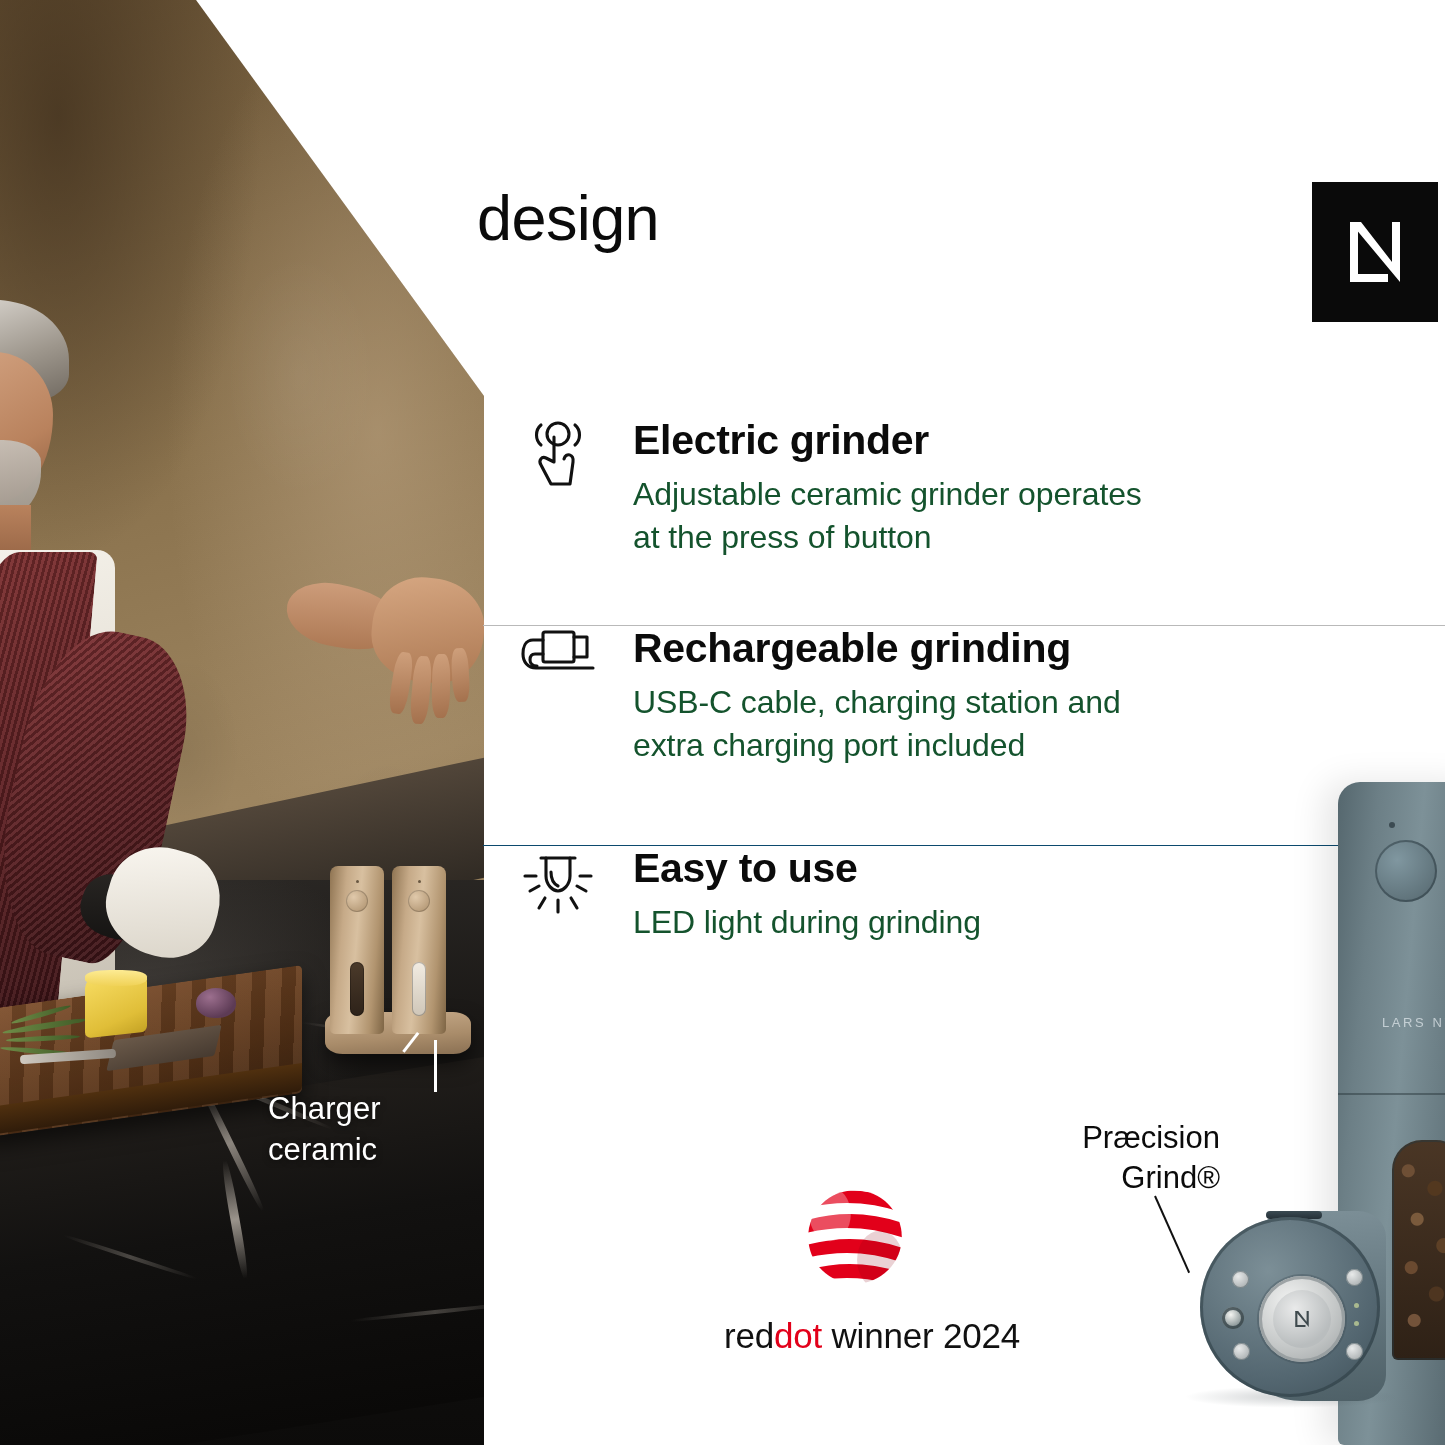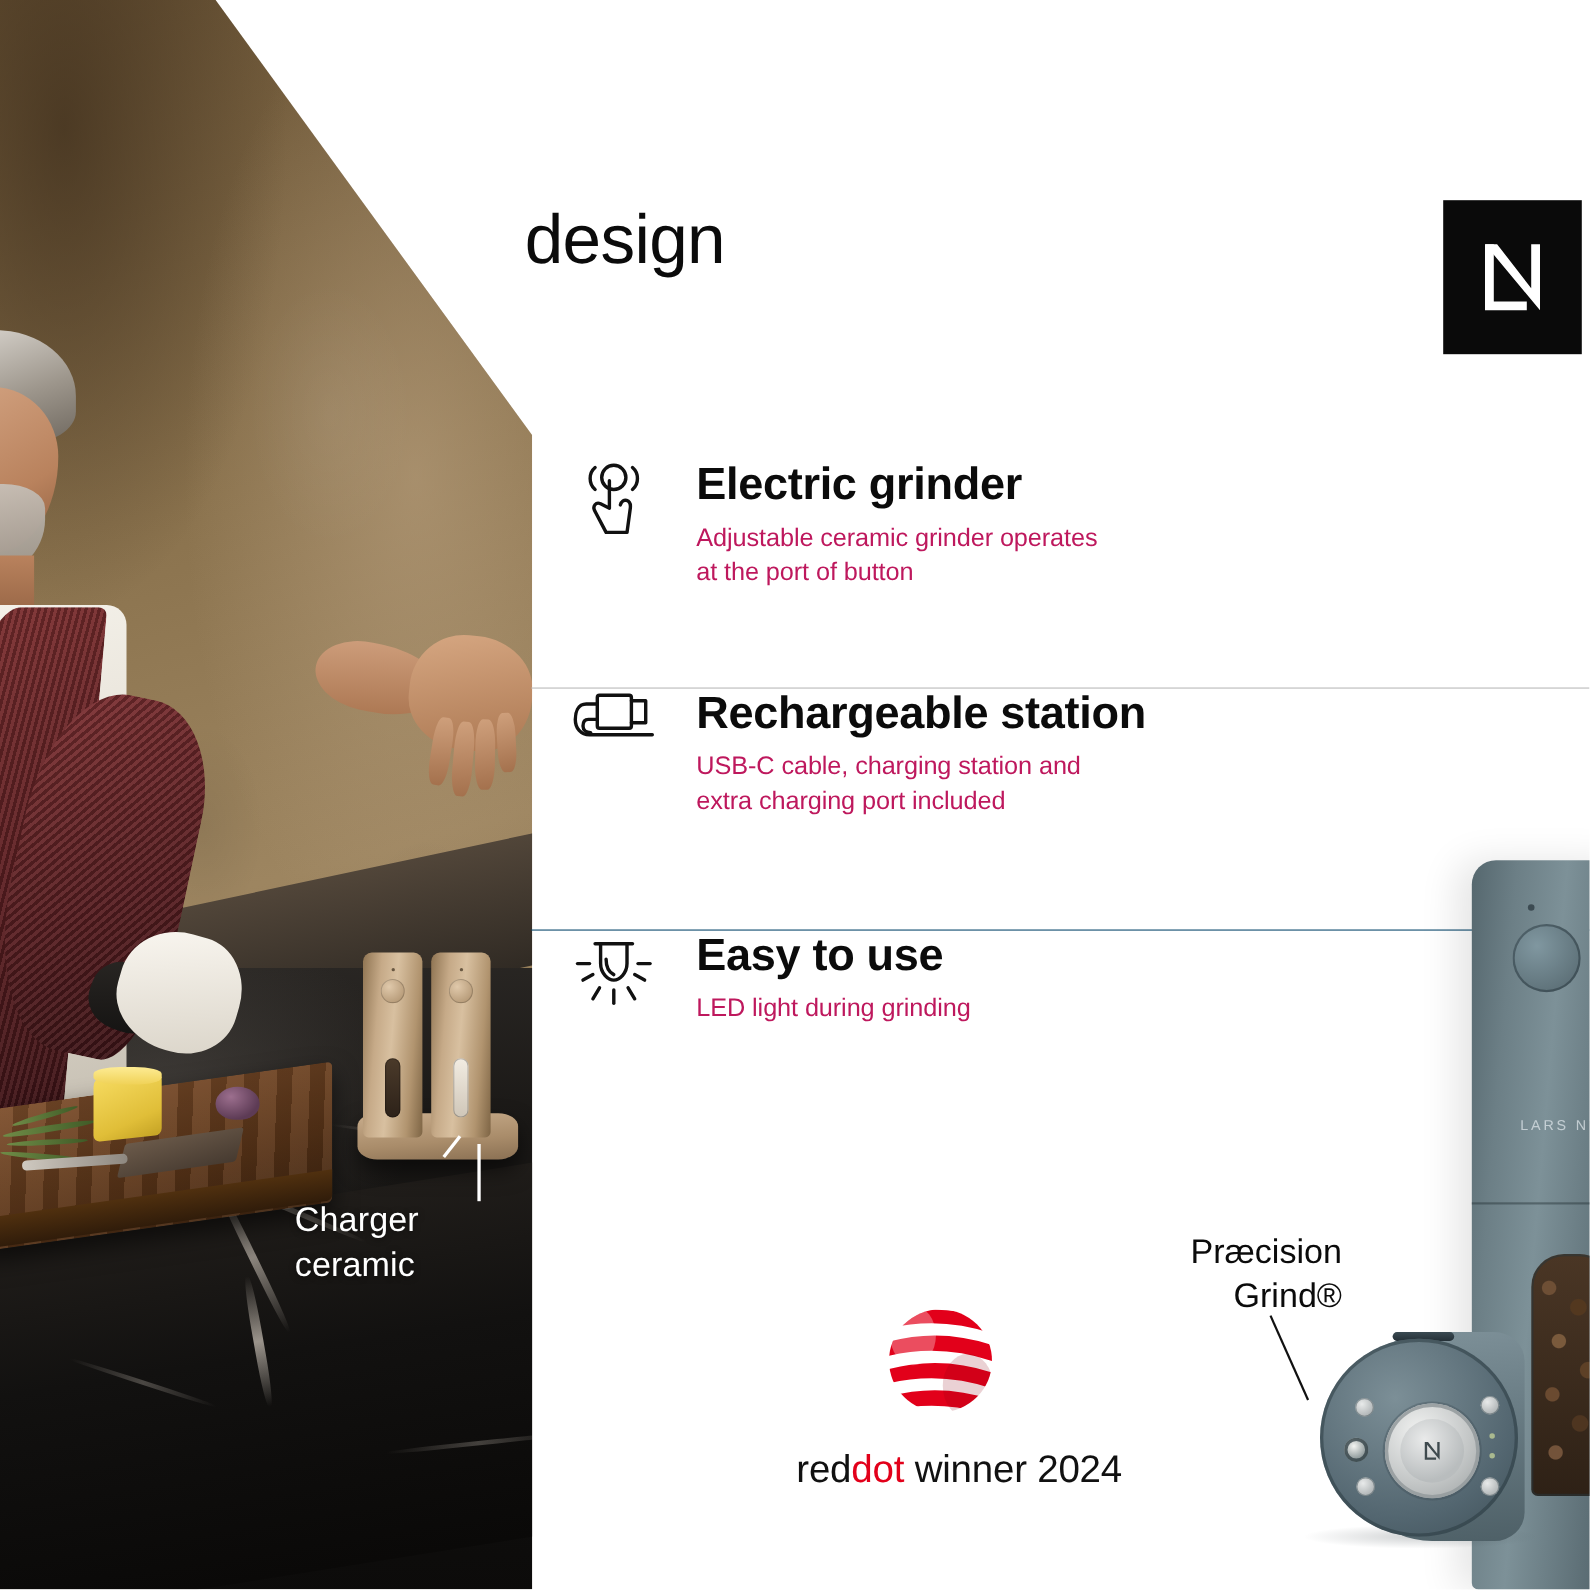"Adjustable ceramic grinder operates" .f-desc { color: #be185d -> #14532d; font-size: 23px -> 32px }
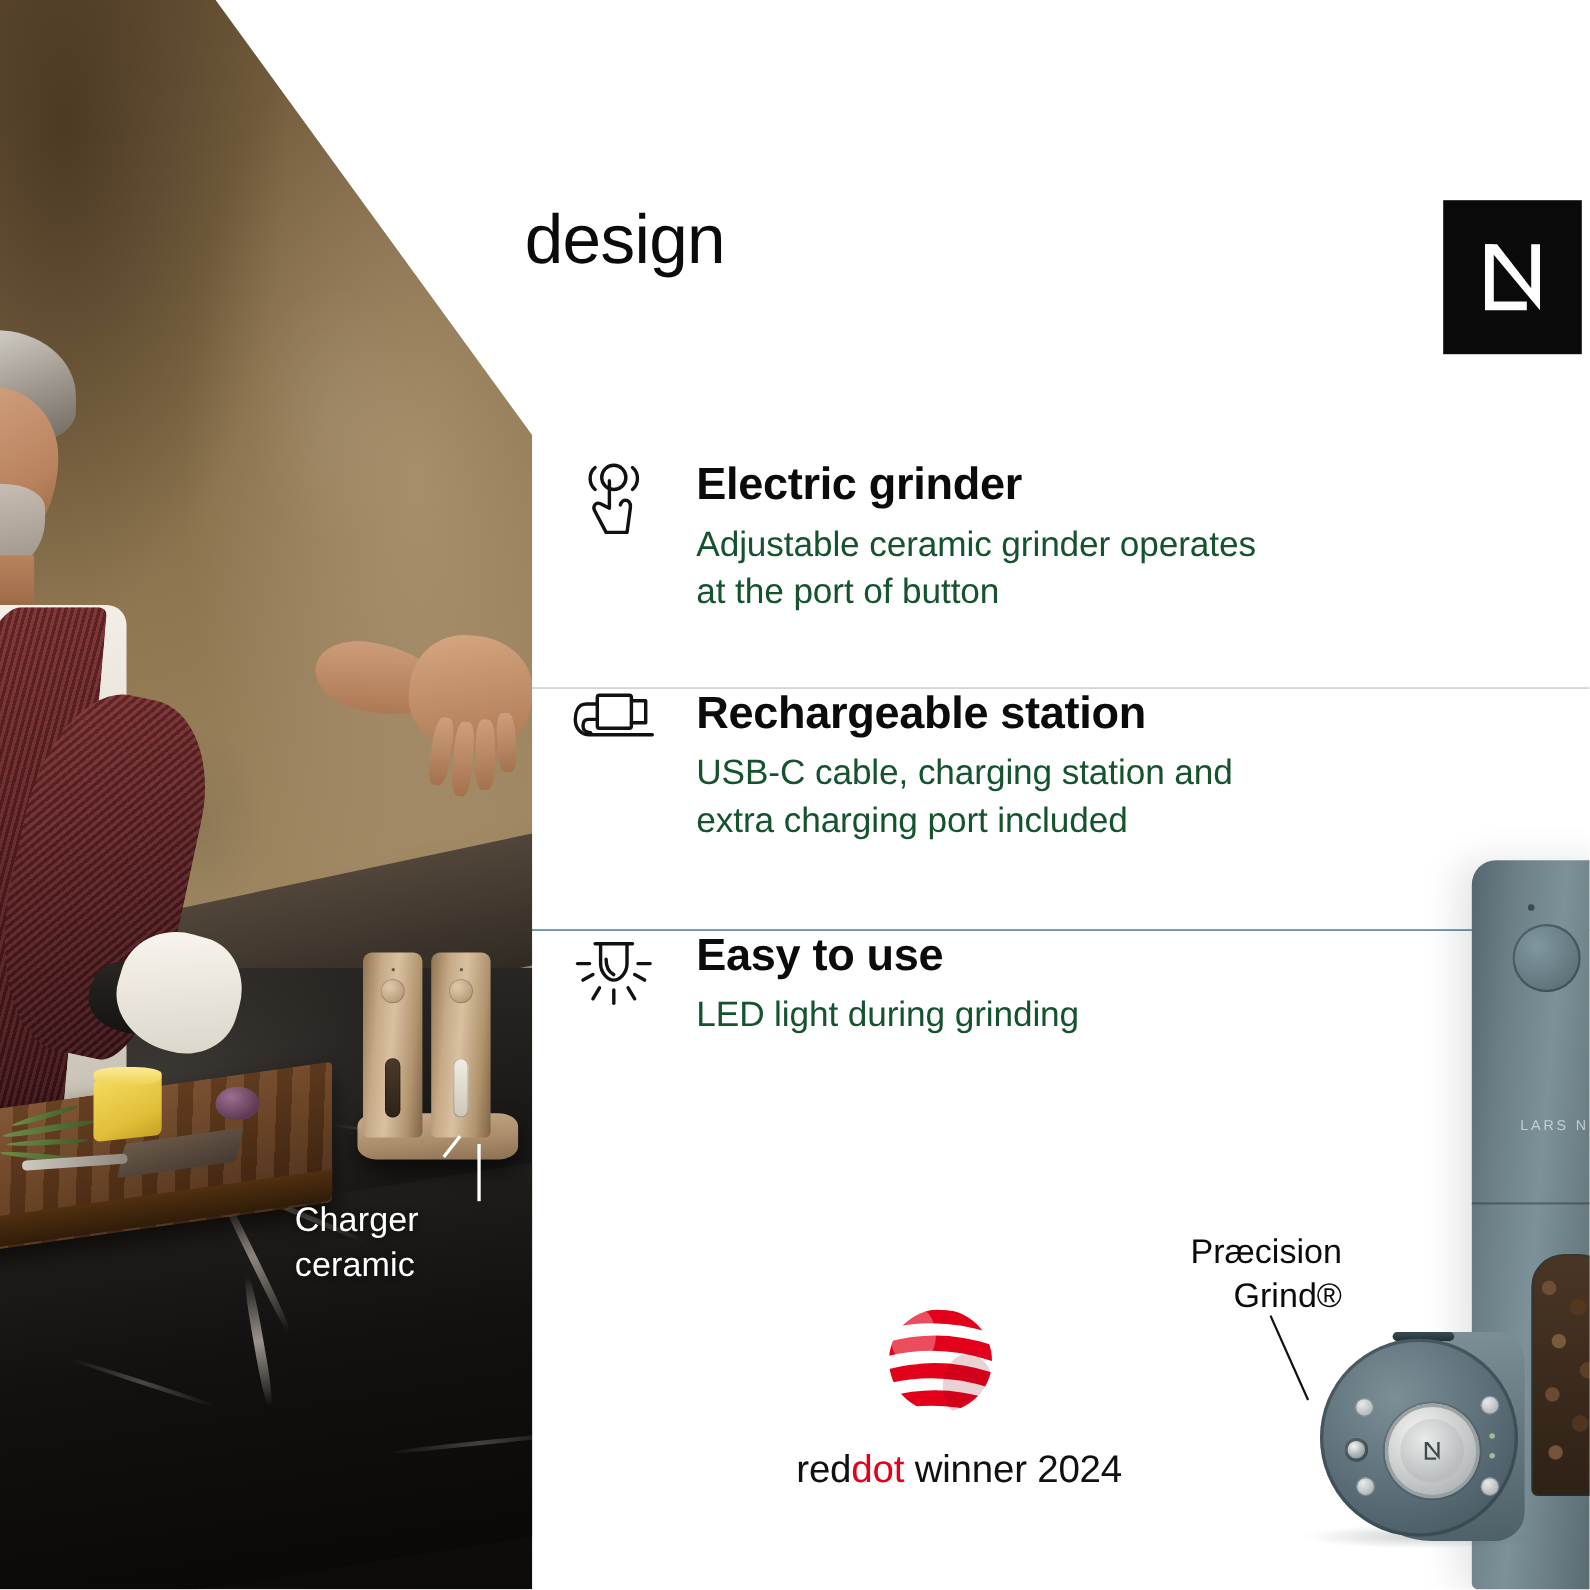"at the port of button" div.f-desc { text: port -> press }
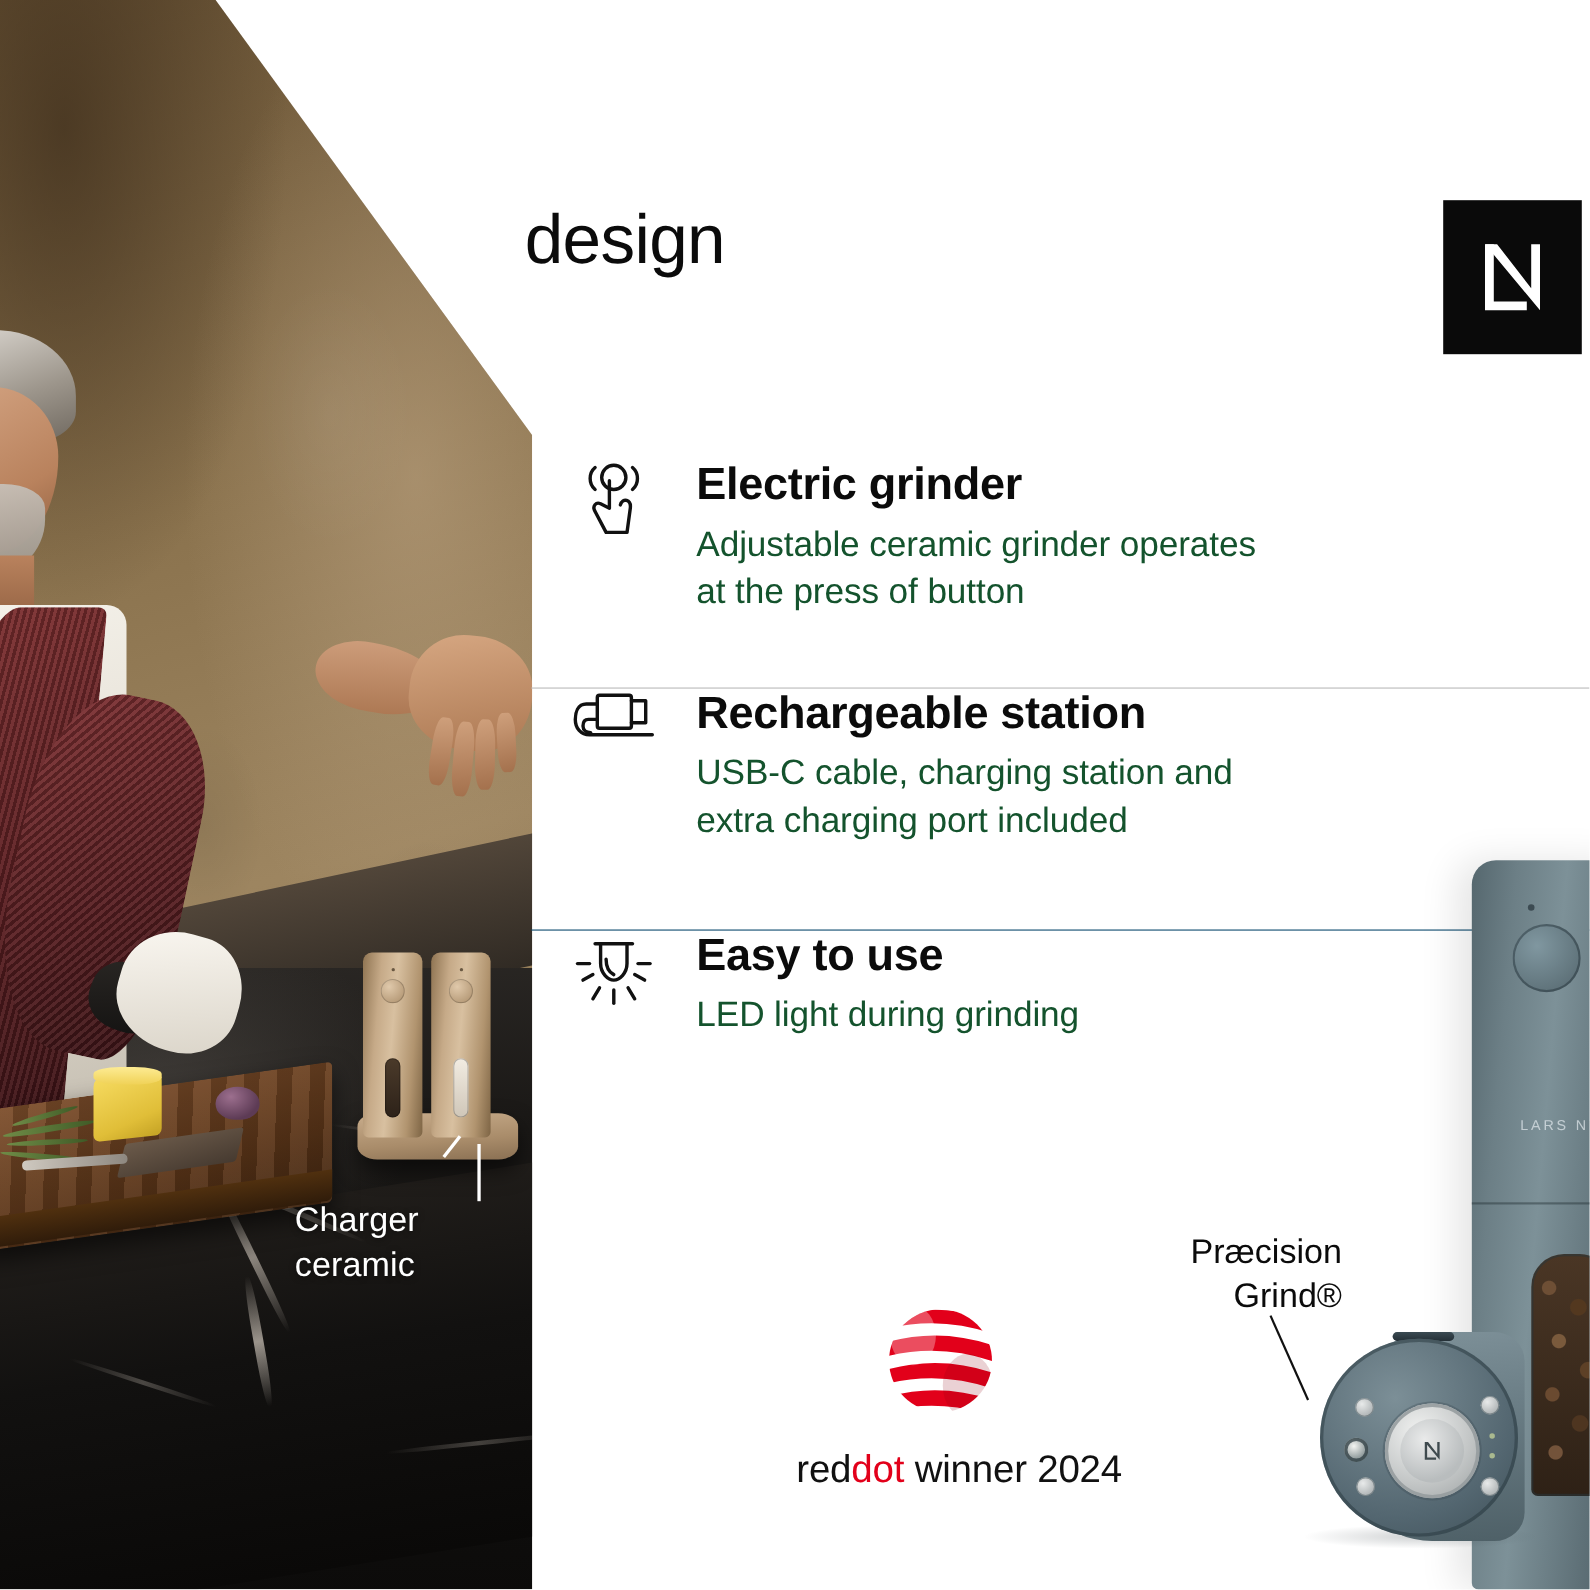"Rechargeable station" div.f-title { text: station -> grinding }
